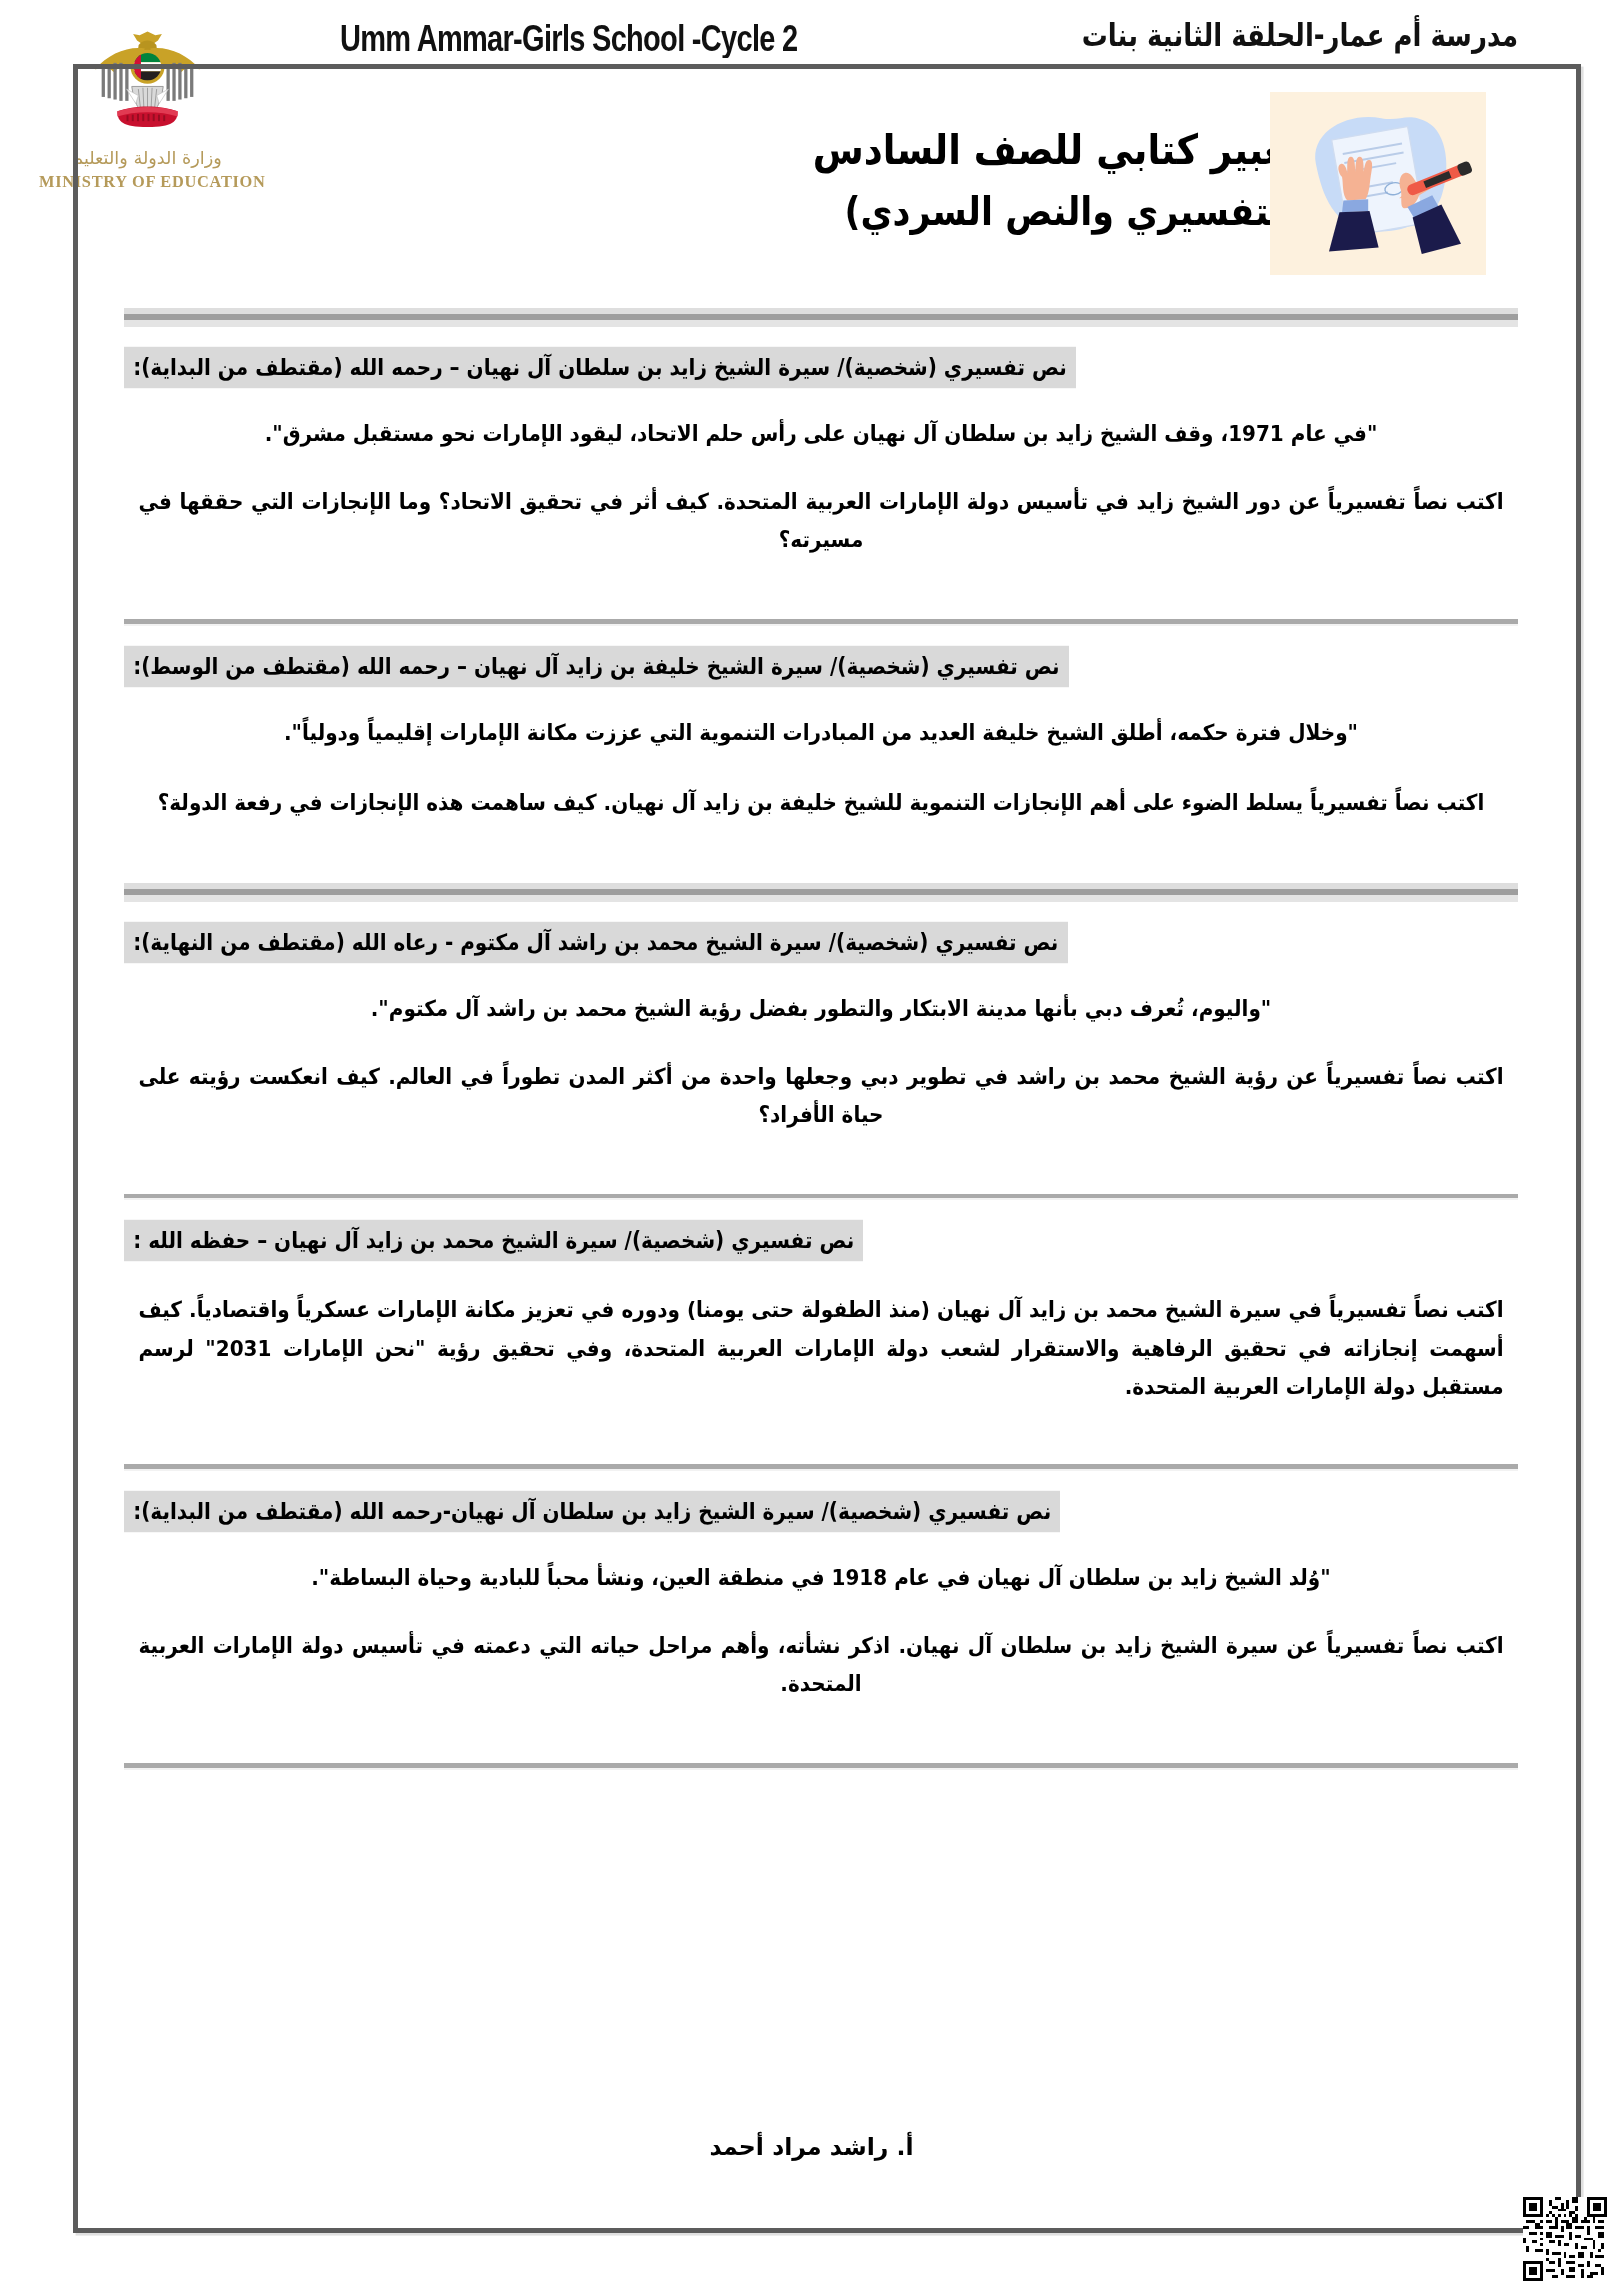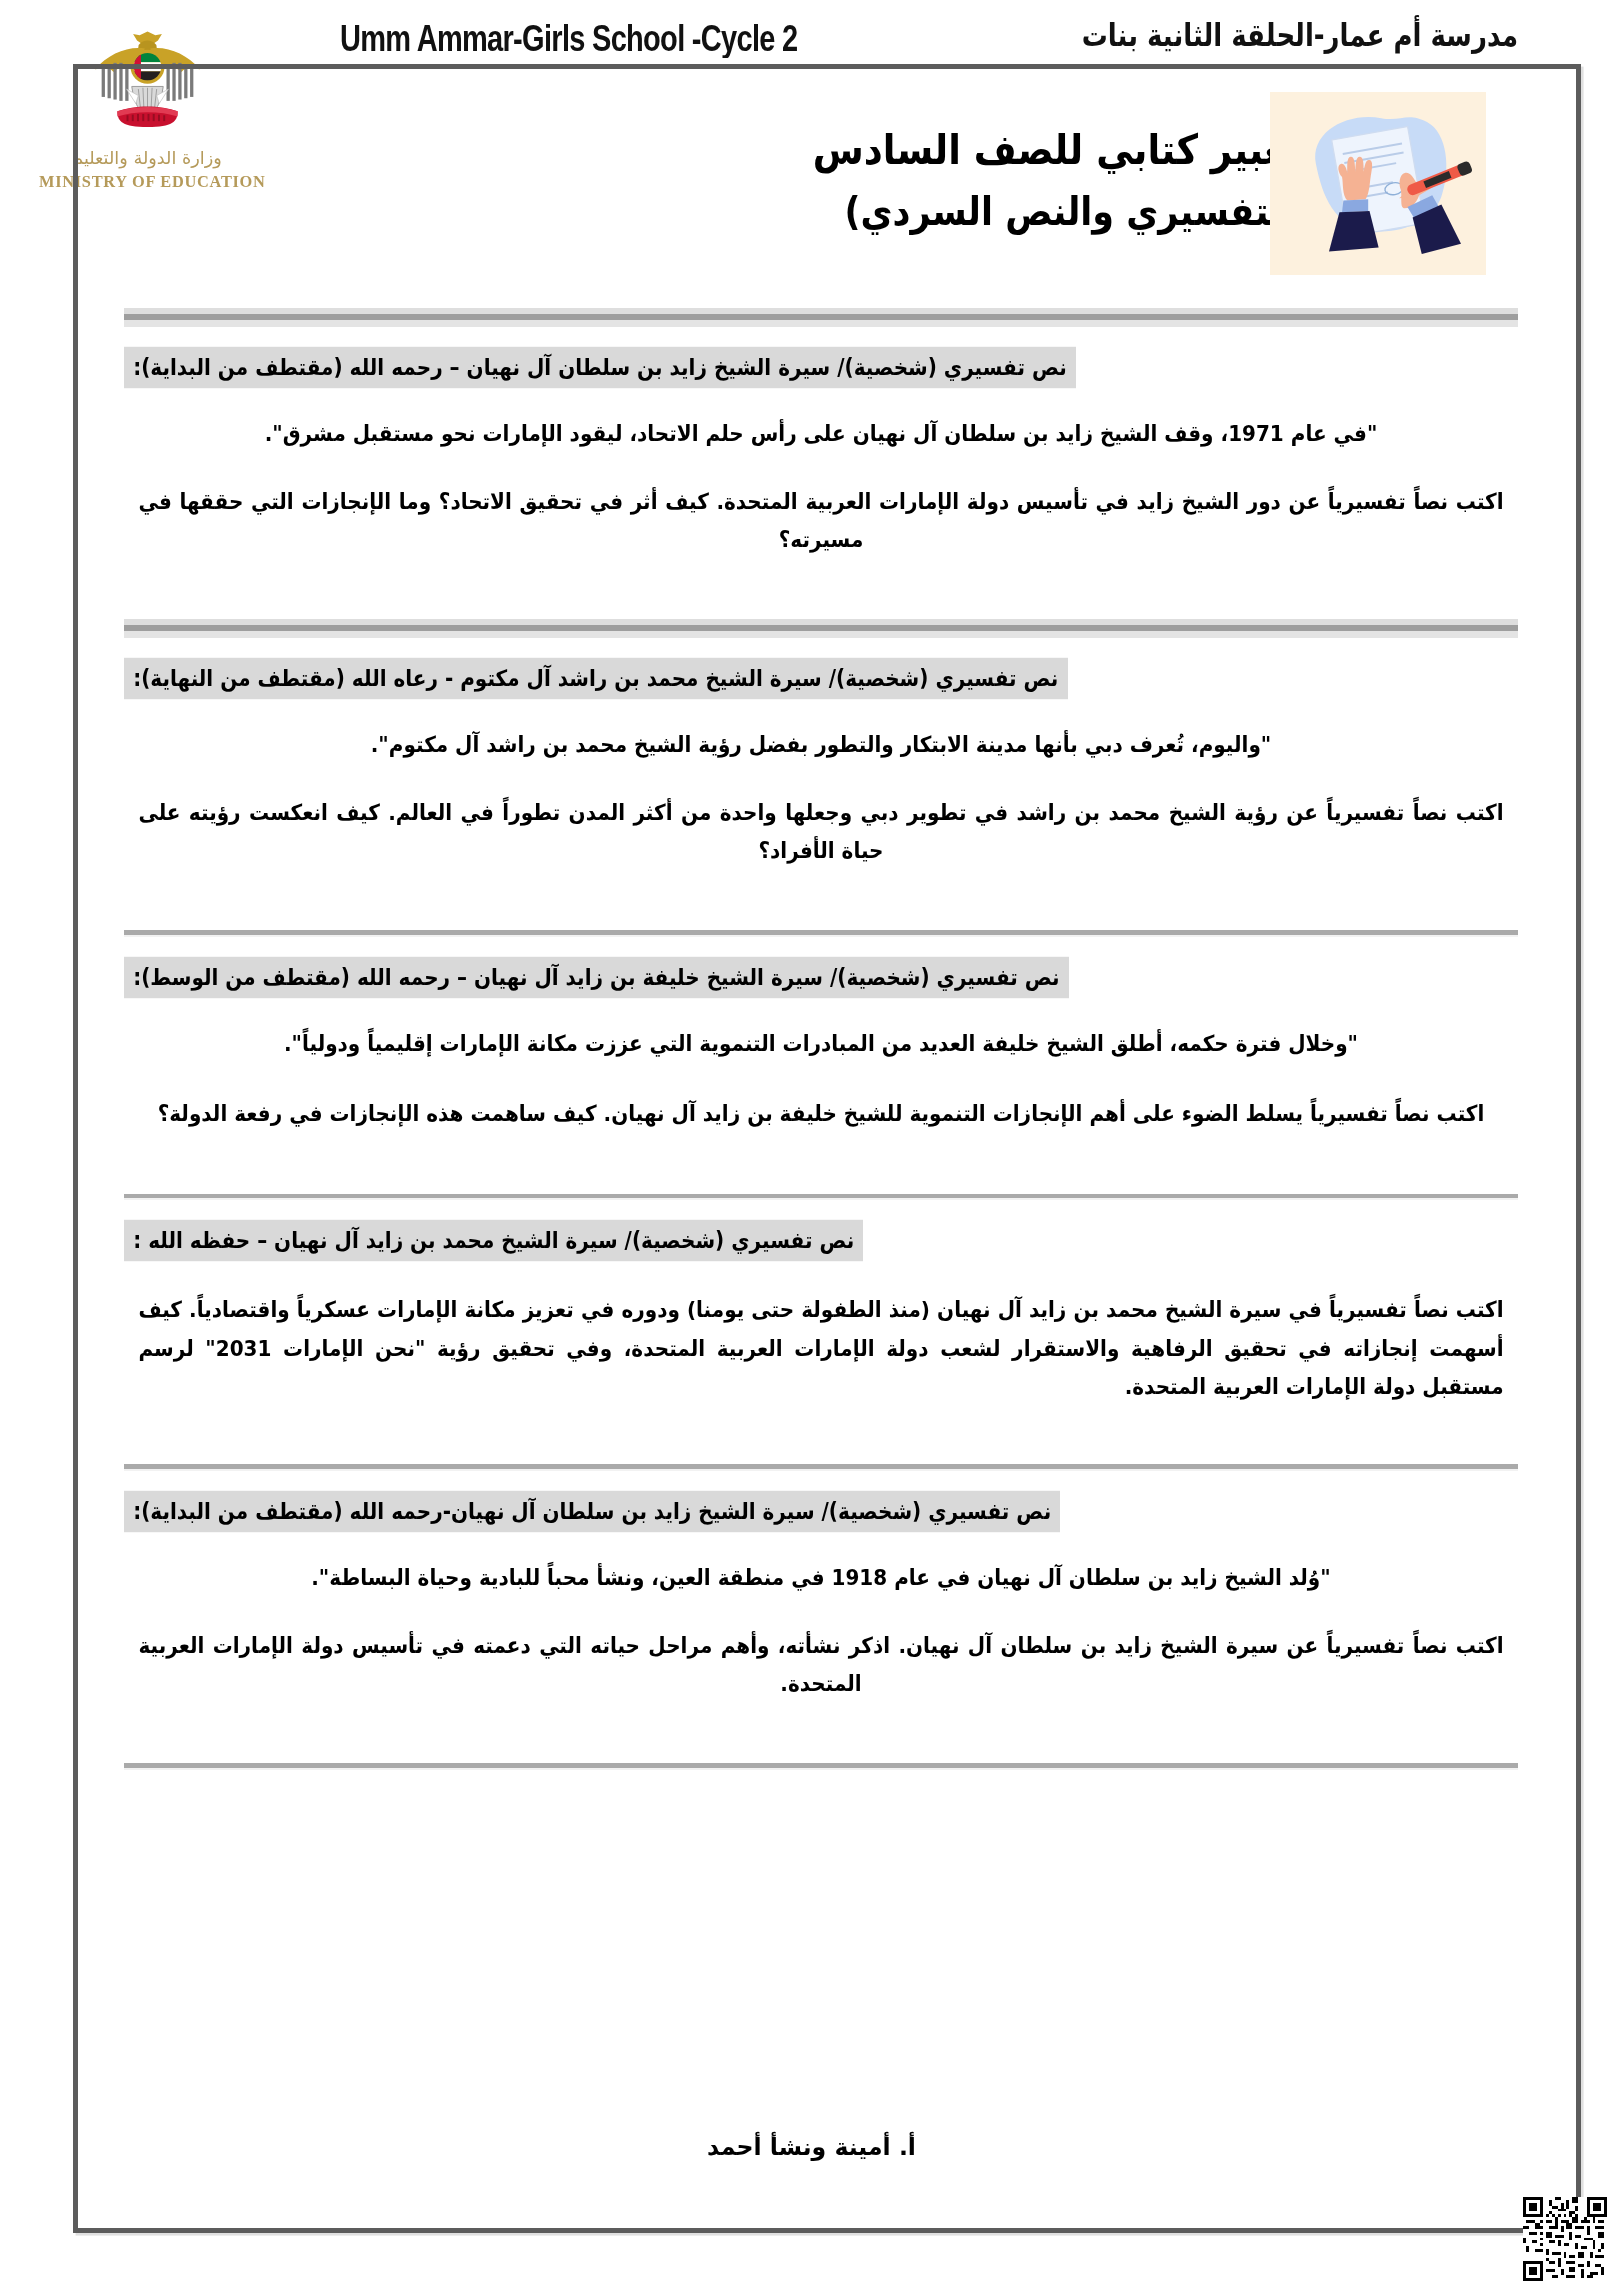"نص تفسيري (شخصية)/ سيرة الشيخ محمد بن راشد" div.section { order: before "نص تفسيري (شخصية)/ سيرة الشيخ خليفة" -> after "نص تفسيري (شخصية)/ سيرة الشيخ خليفة" }
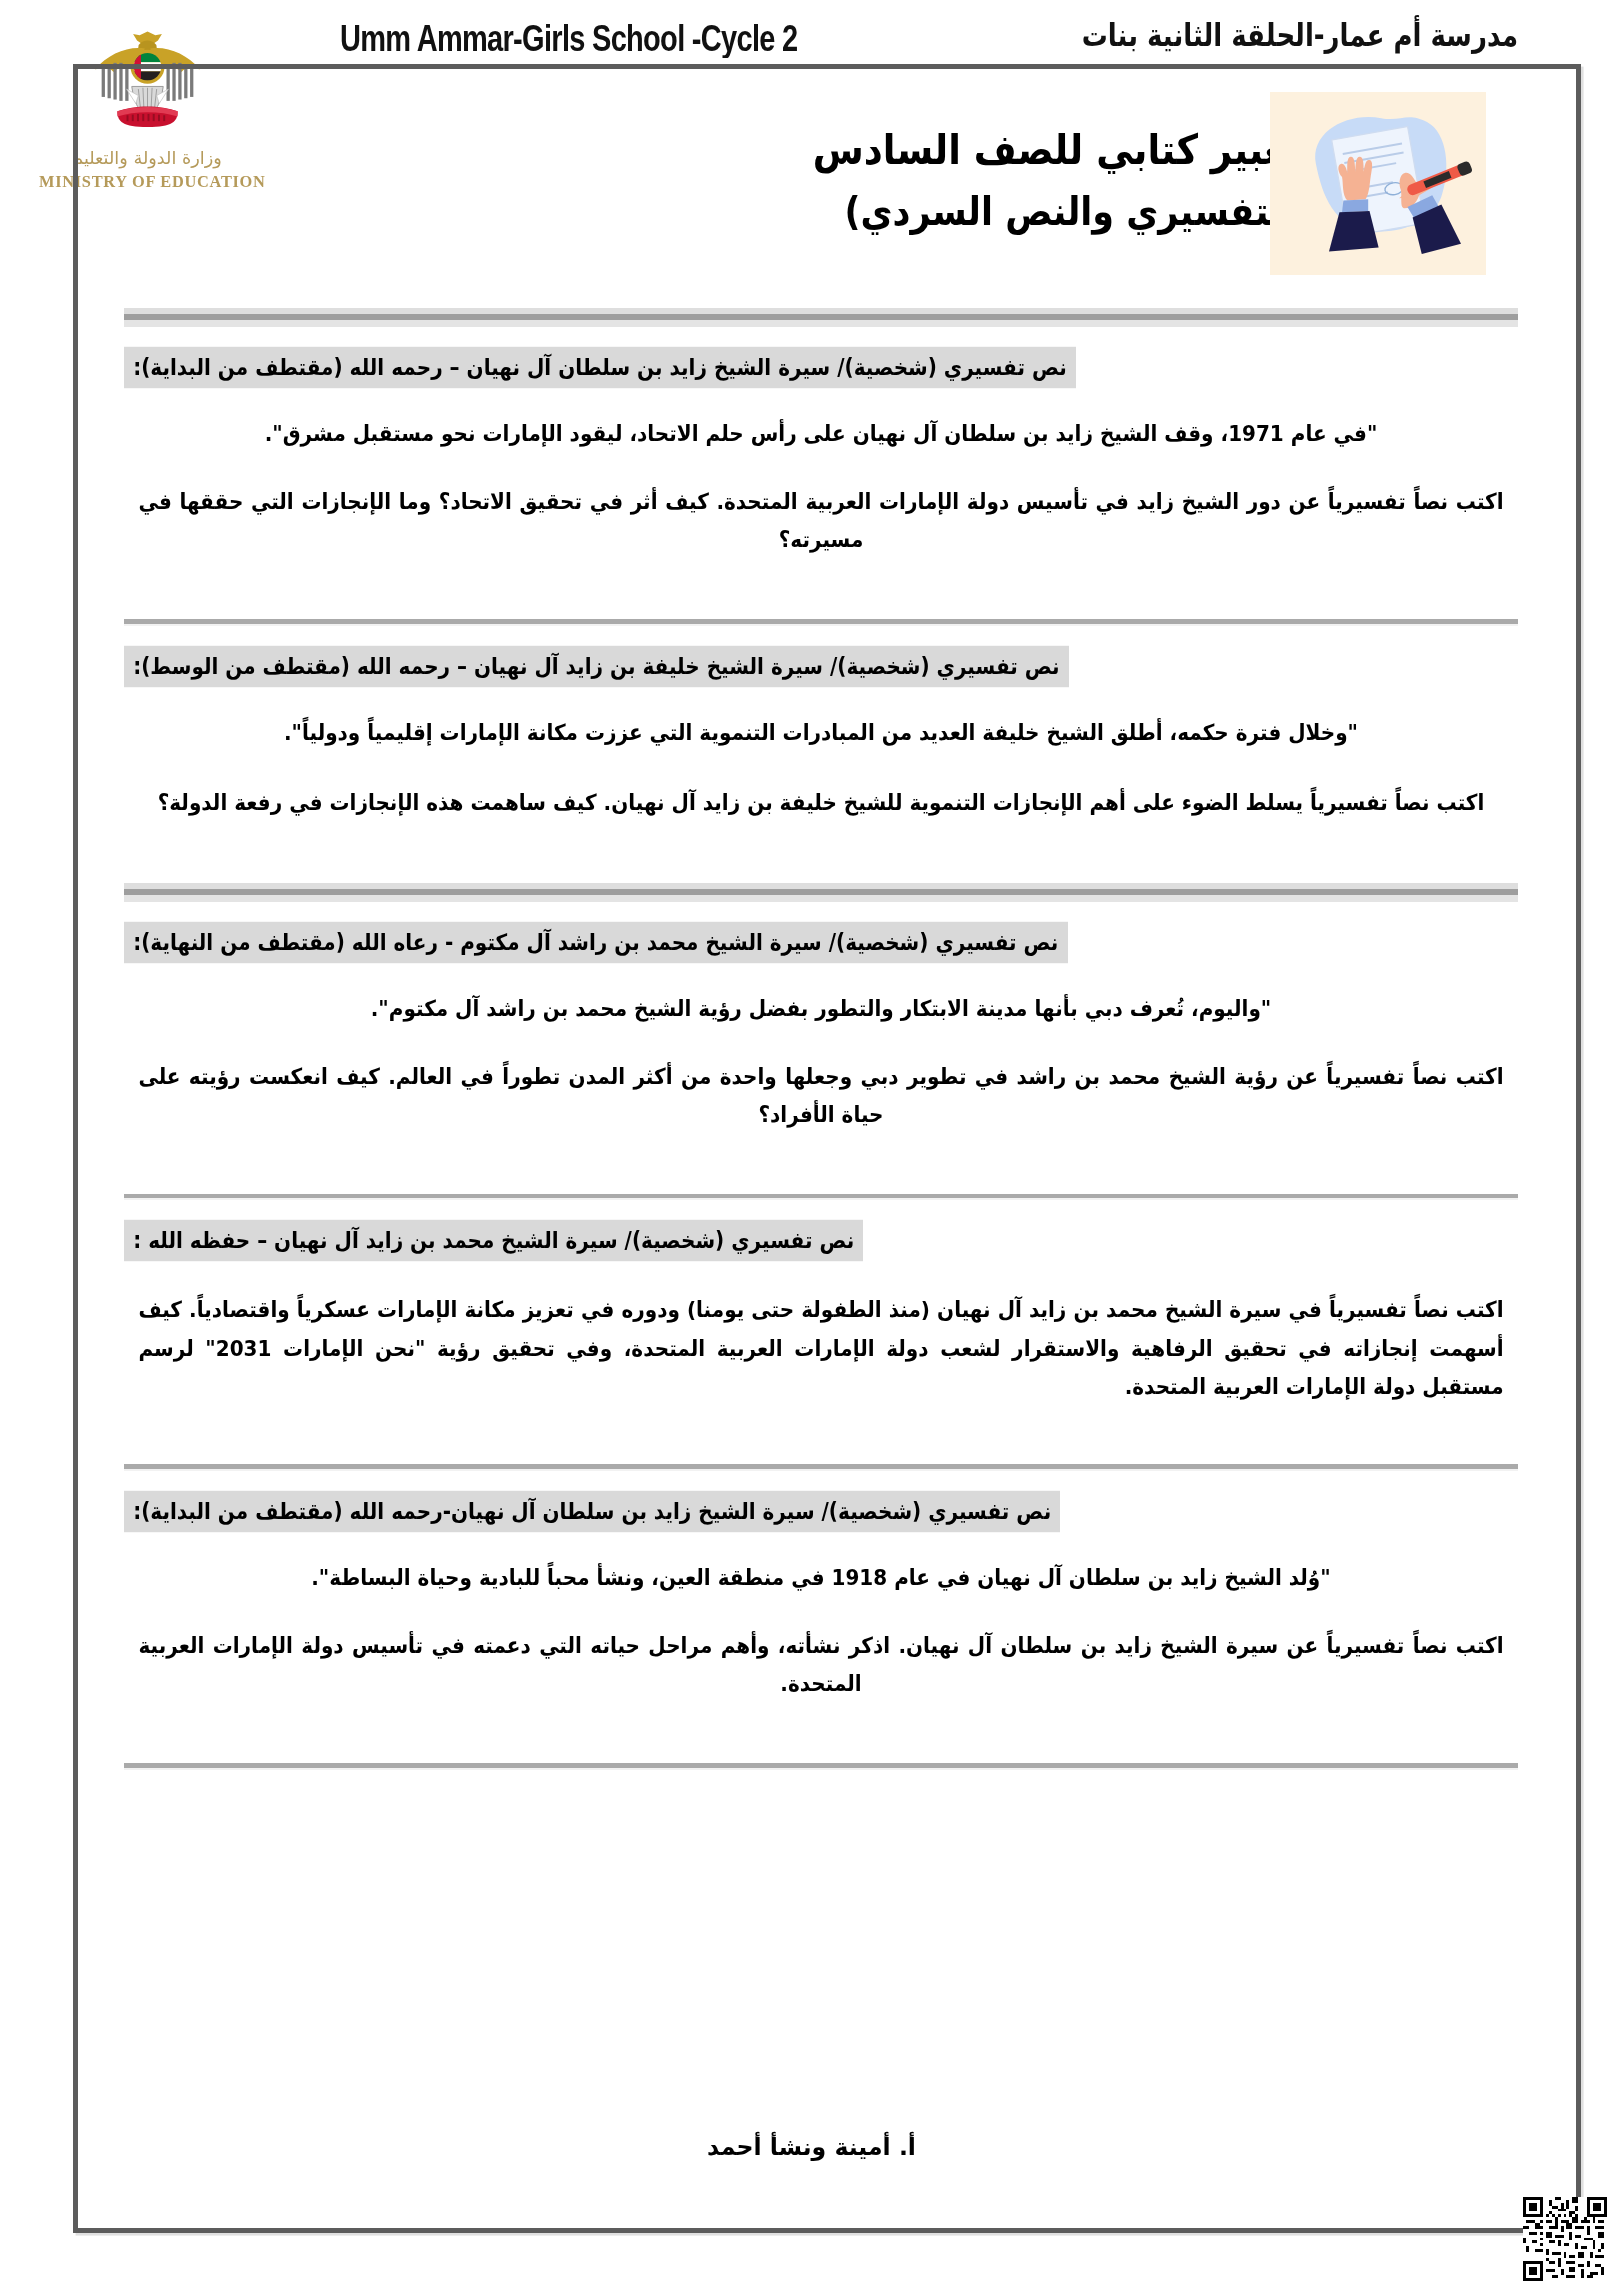"أ. أمينة ونشأ أحمد" div.signature { text: أمينة ونشأ -> راشد مراد }
